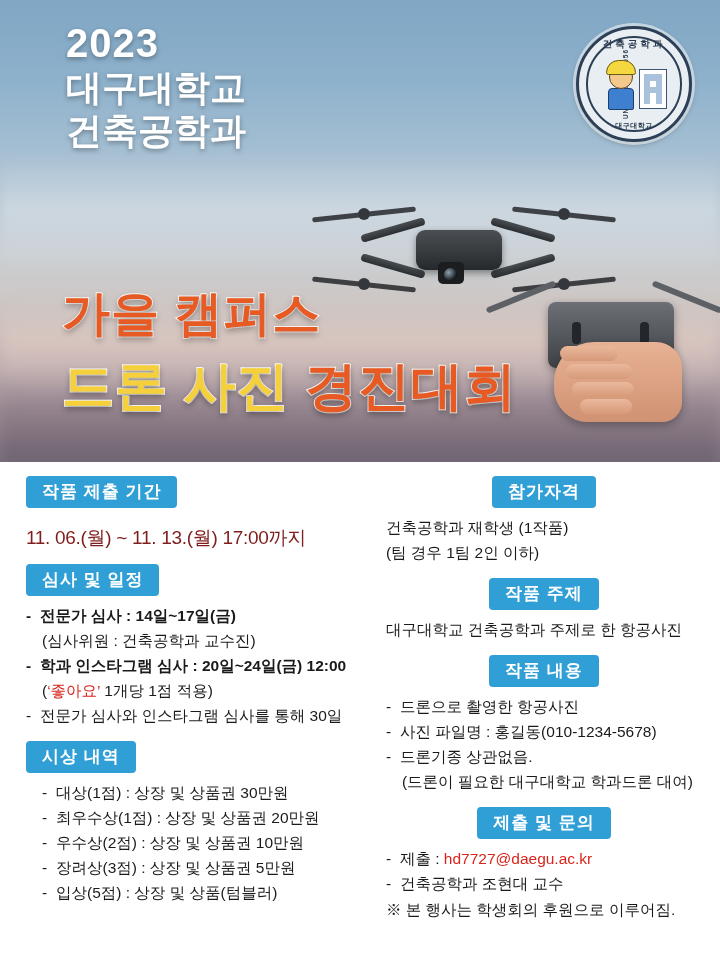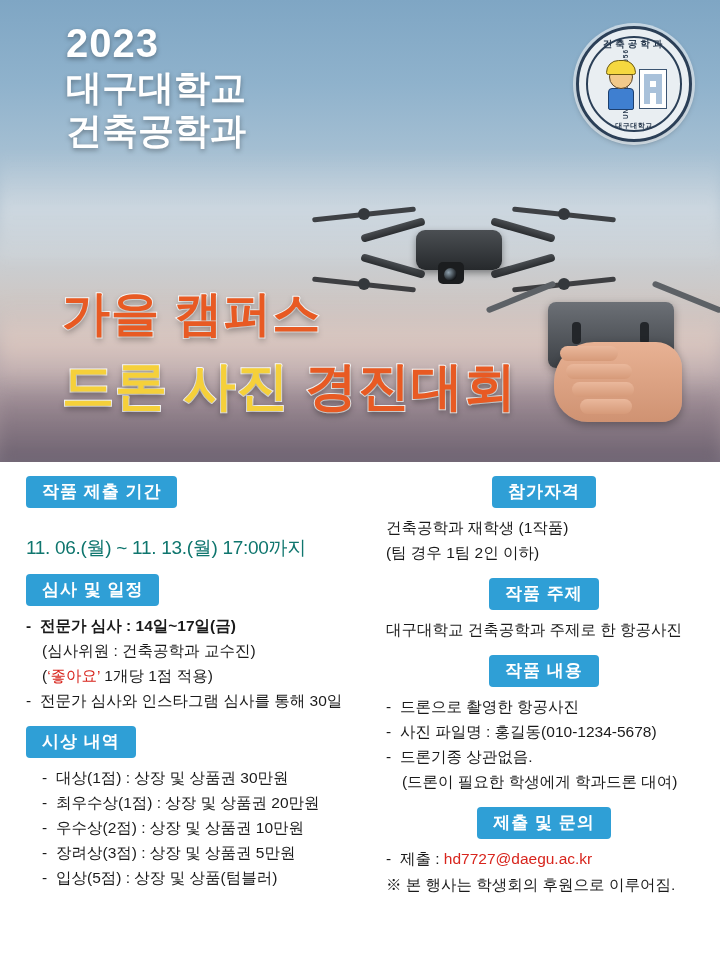"11. 06.(월) ~ 11. 13.(월)" .date-line { color: #0f766e -> #7f1d1d; margin-top: 20px -> 10px }
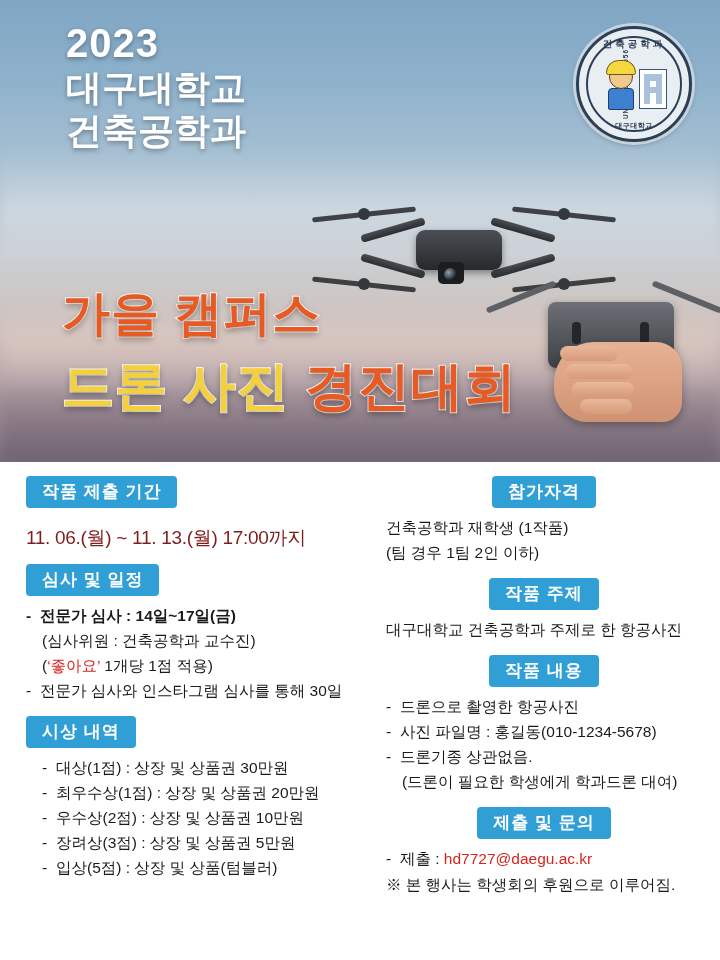"- 학과 인스타그램 심사 :" div.line { html: none -> <div> <span>-</span><span>학과 인스타그램 심사 : 20일~24일(금) 12:00</span> </div> }
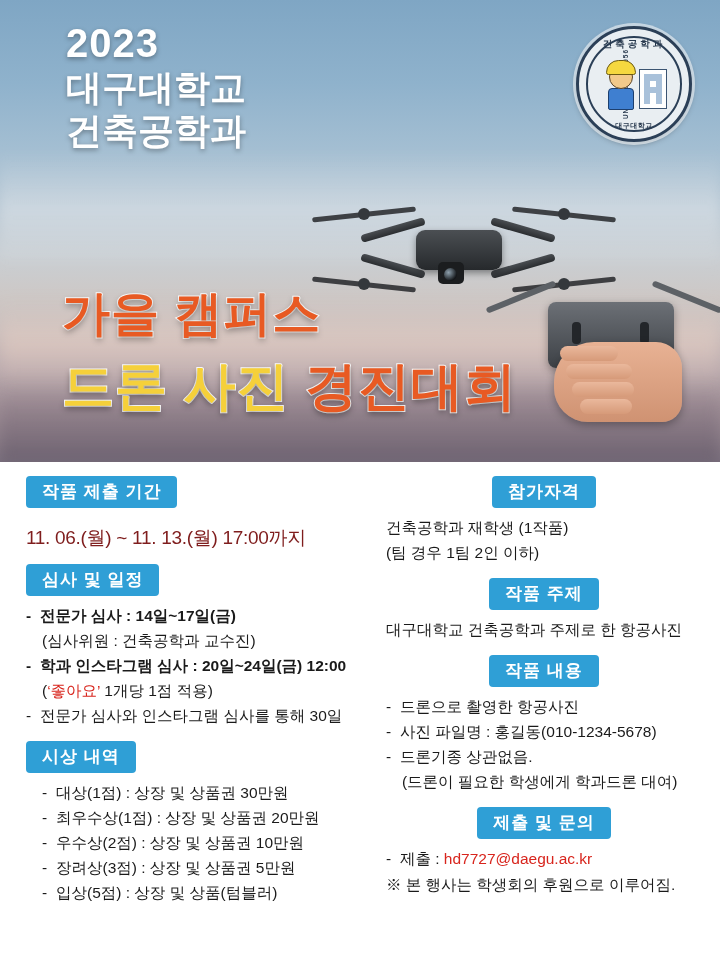"(드론이 필요한 학생에게 학과드론 대여)" div.line { text: 학생에게 -> 대구대학교 }
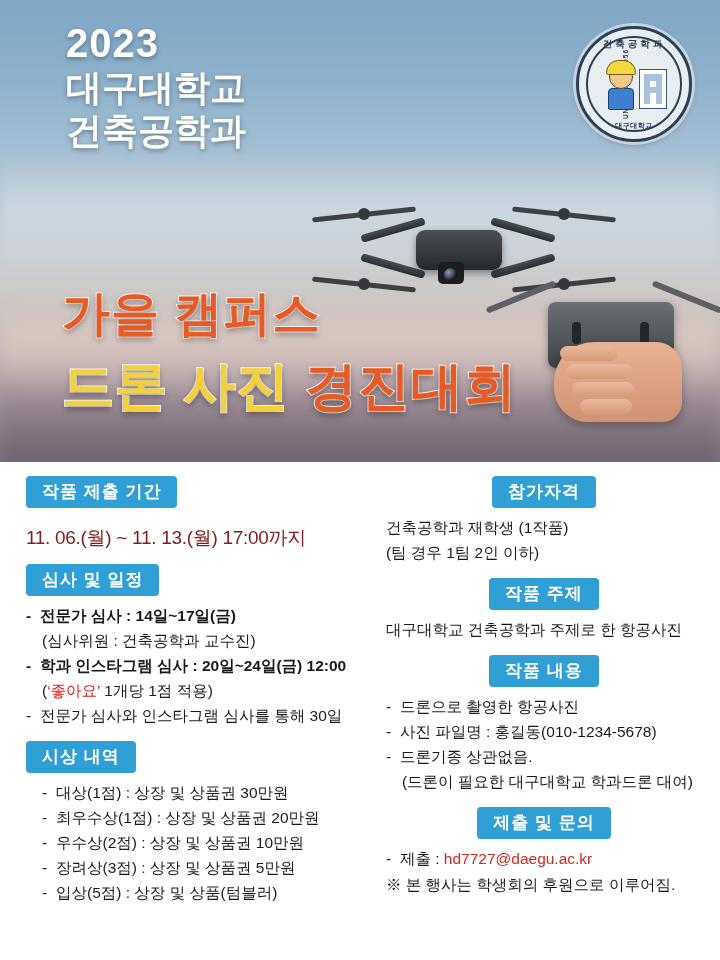"- 건축공학과 조현대 교수" div.line { html: none -> <div> <span>-</span><span>건축공학과 조현대 교수</span> </div> }
